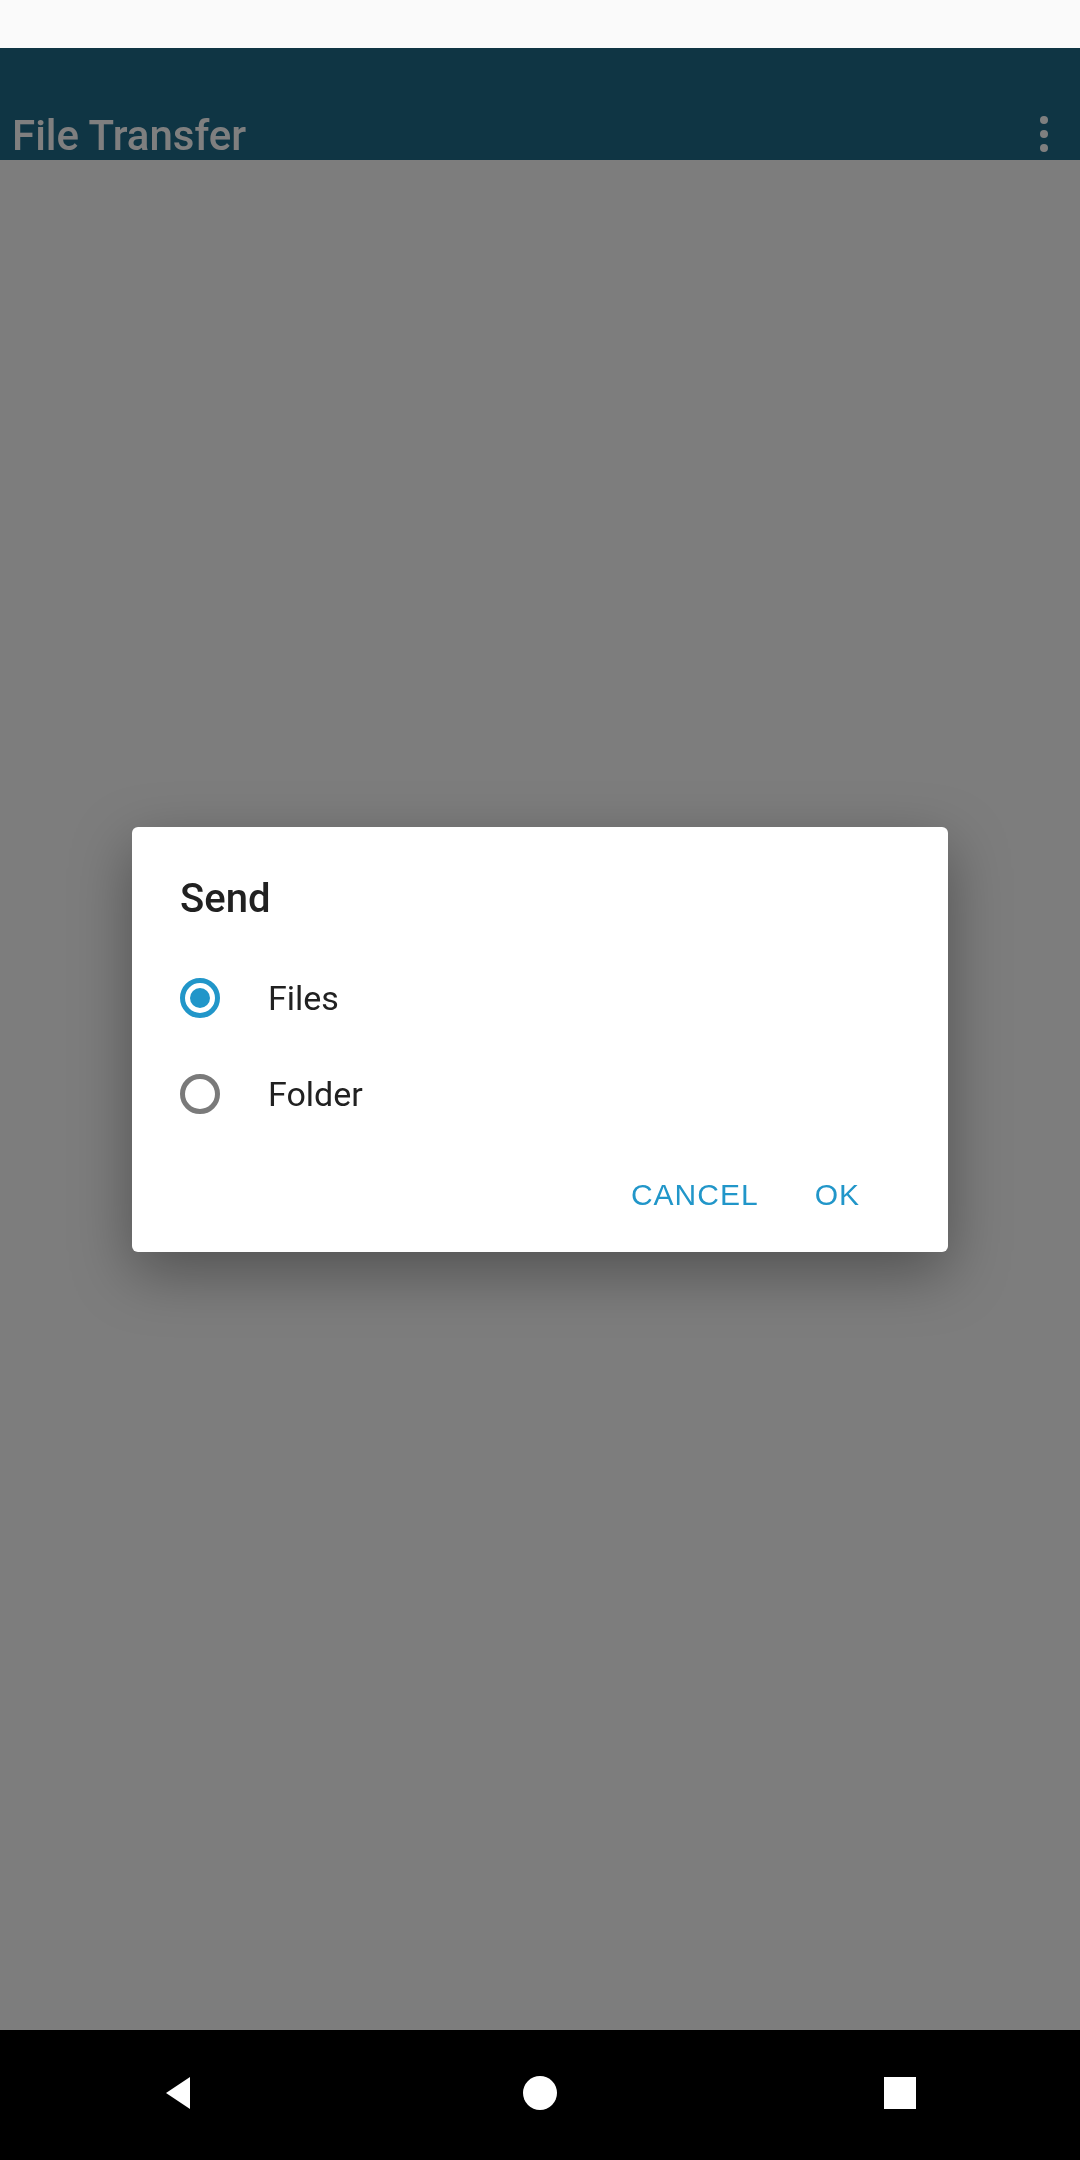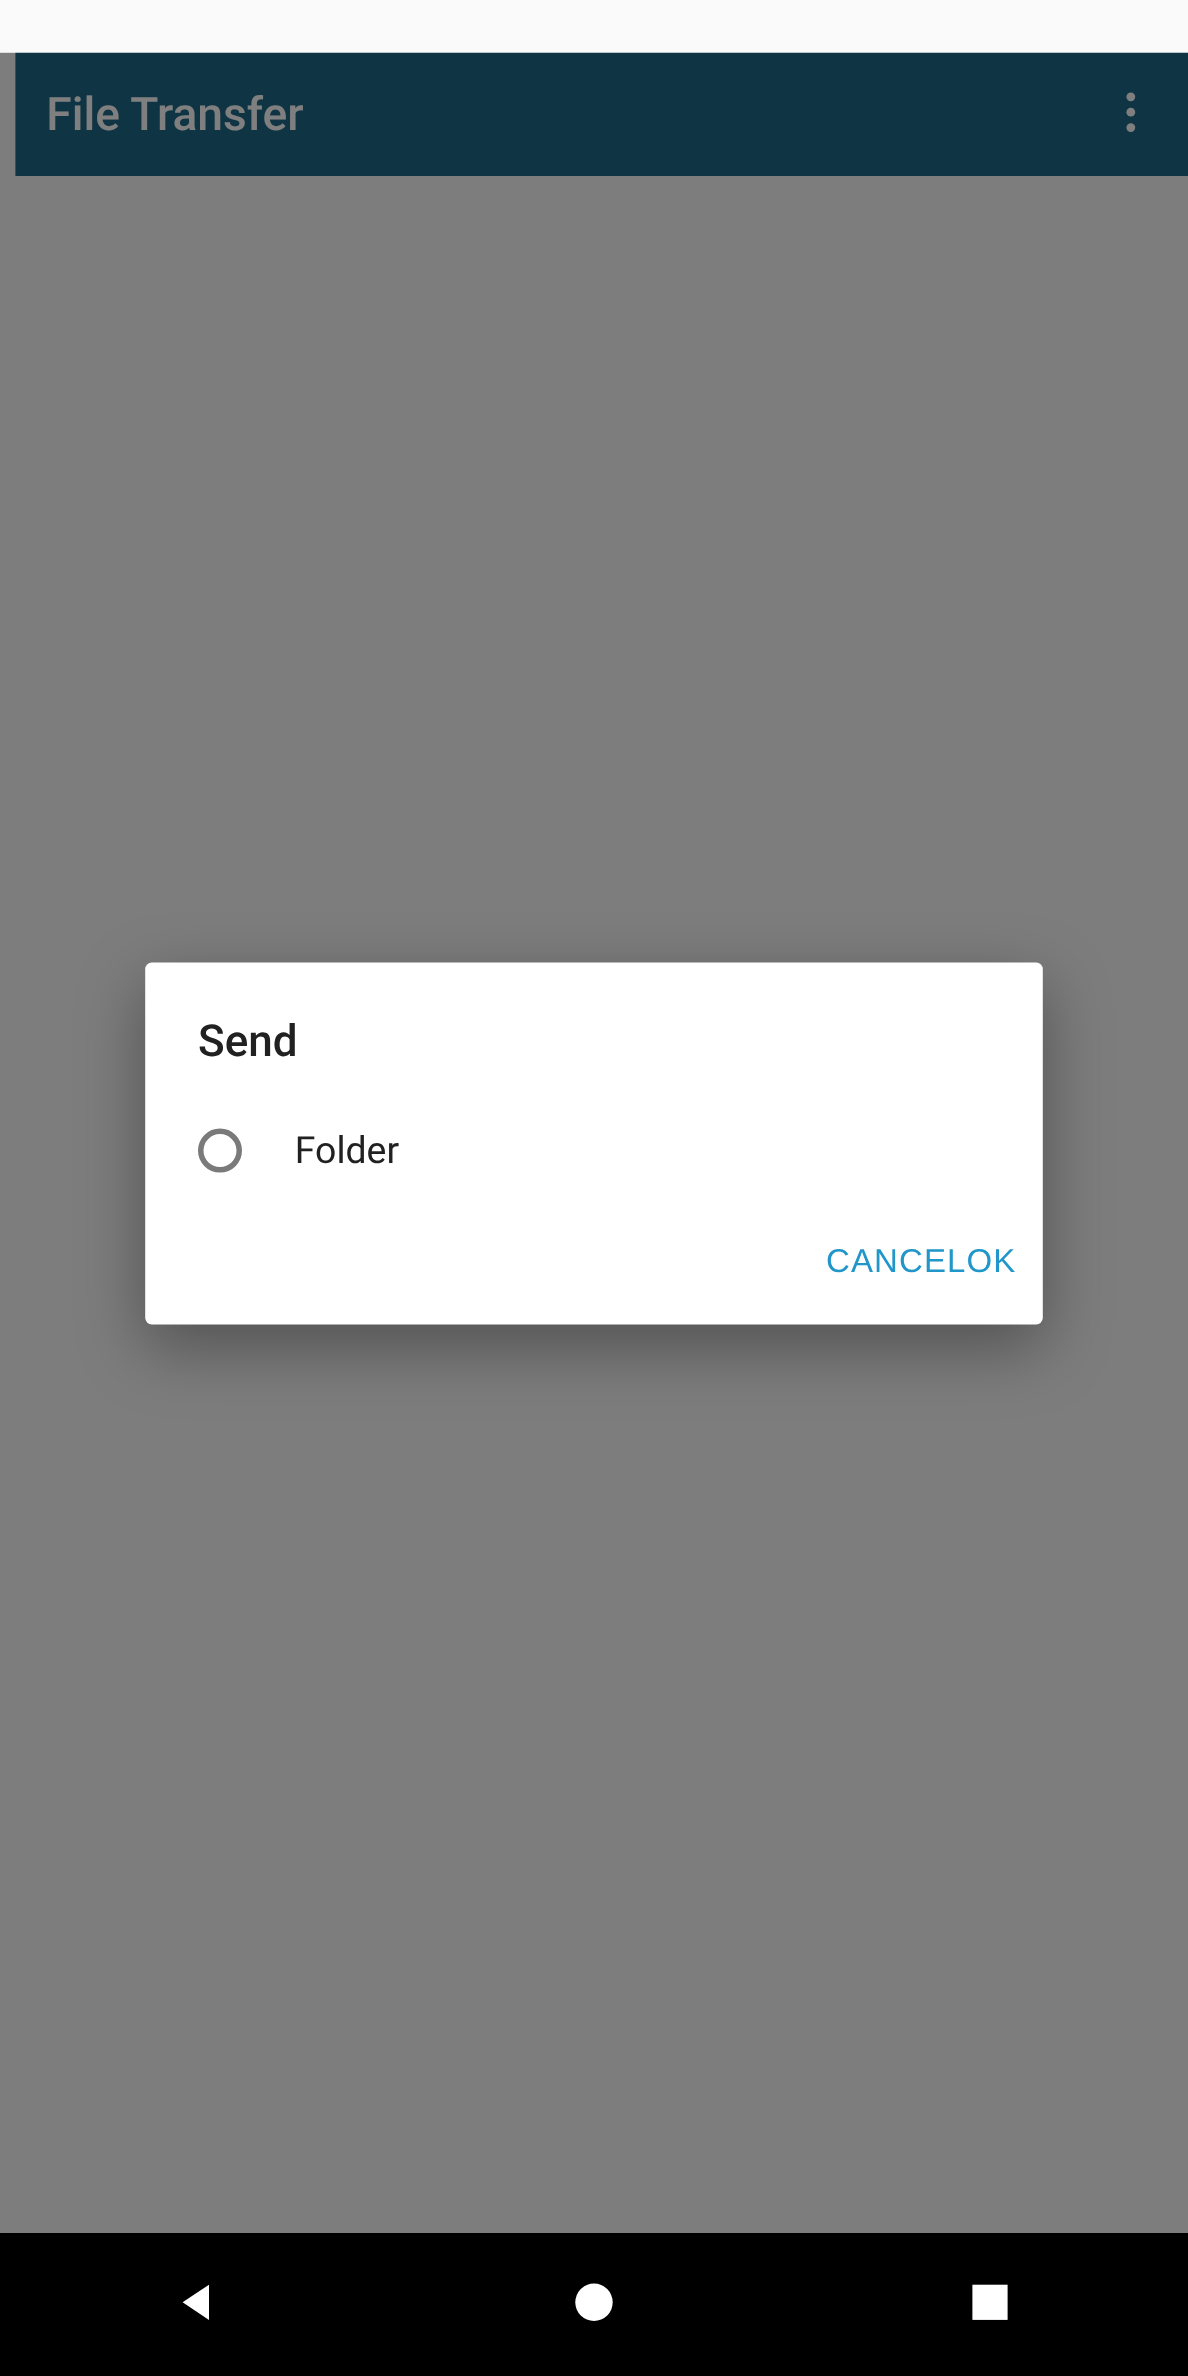"File Transfer" .app-bar { align-items: center -> flex-end; left: 14px -> 0; padding: 0 28px -> 0 12px }
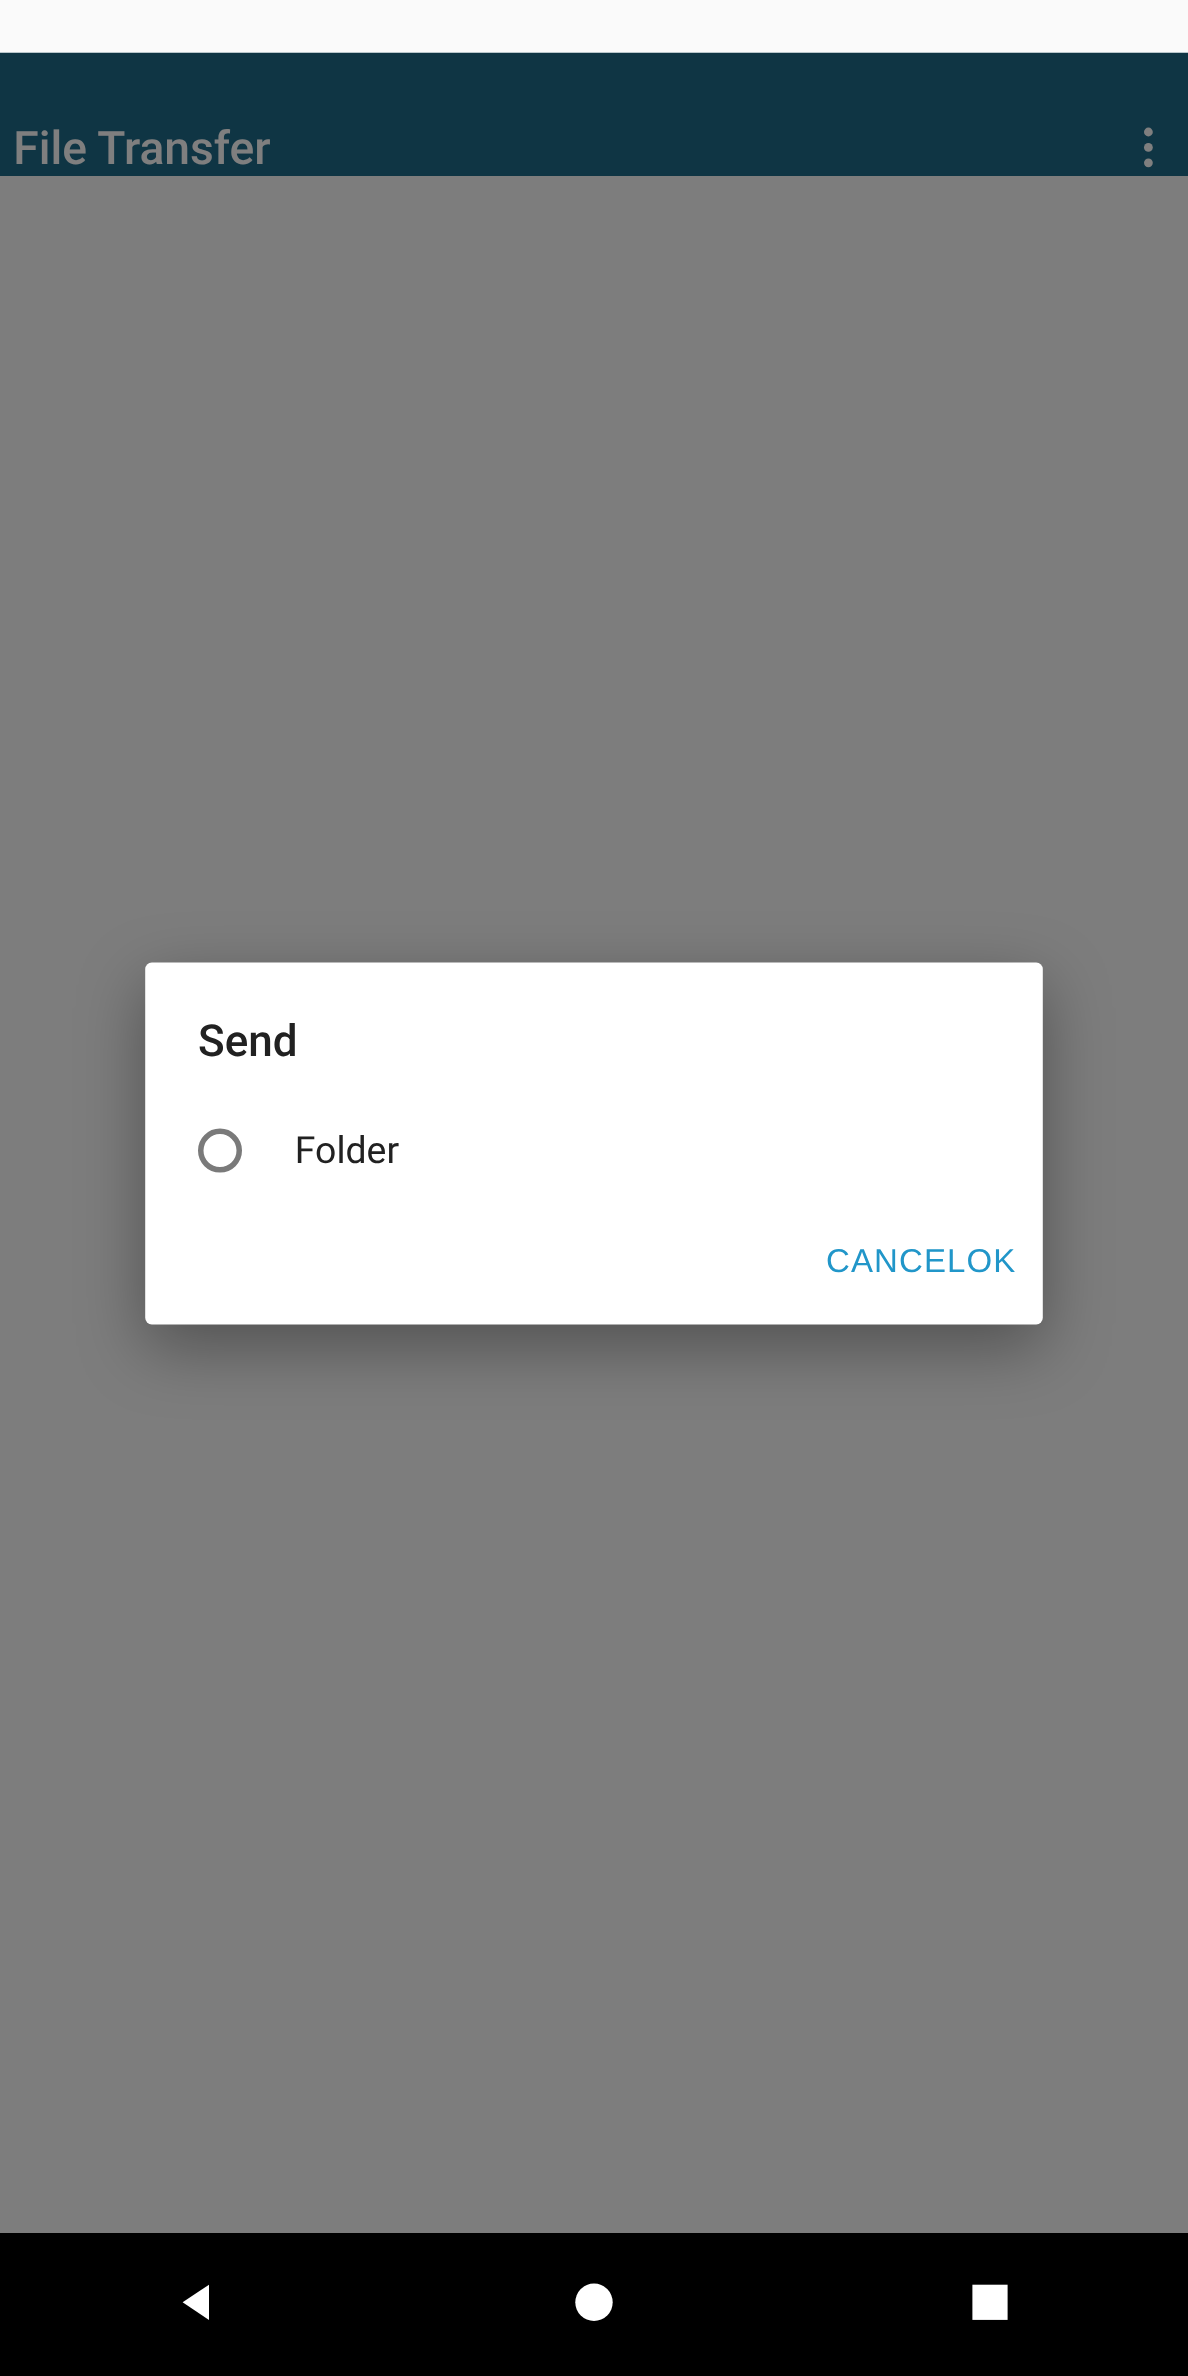"Files" div.radio-item { html: none -> <div> <span> <span></span> </span> <span>Files</span> </div> }
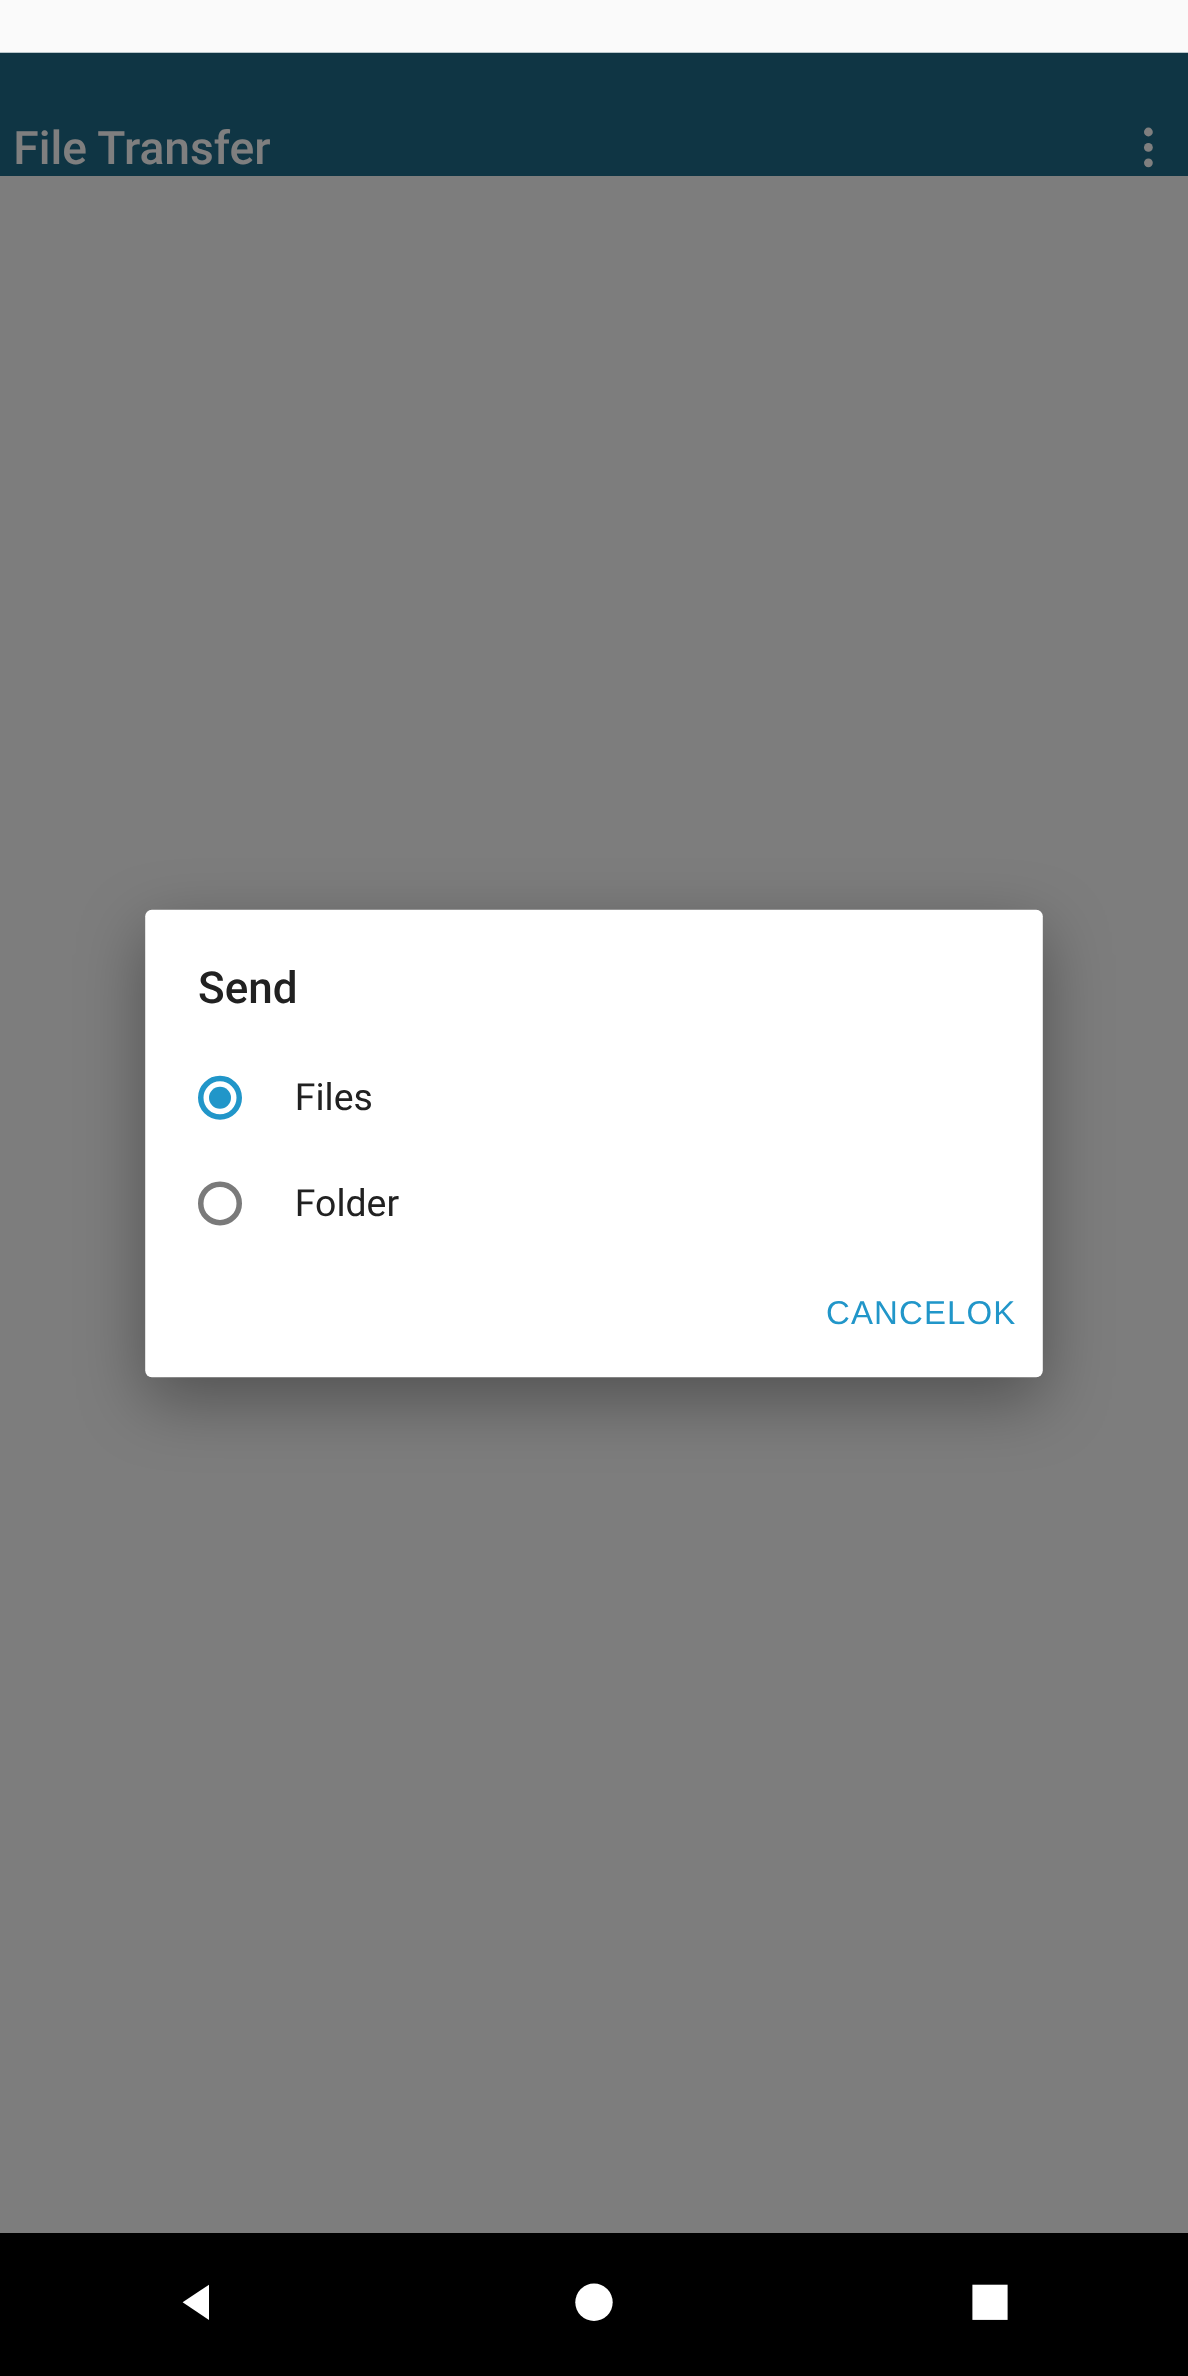"CANCEL" .dialog-actions { gap: none -> 56px; padding: 36px 24px 40px 48px -> 36px 88px 40px 48px }
